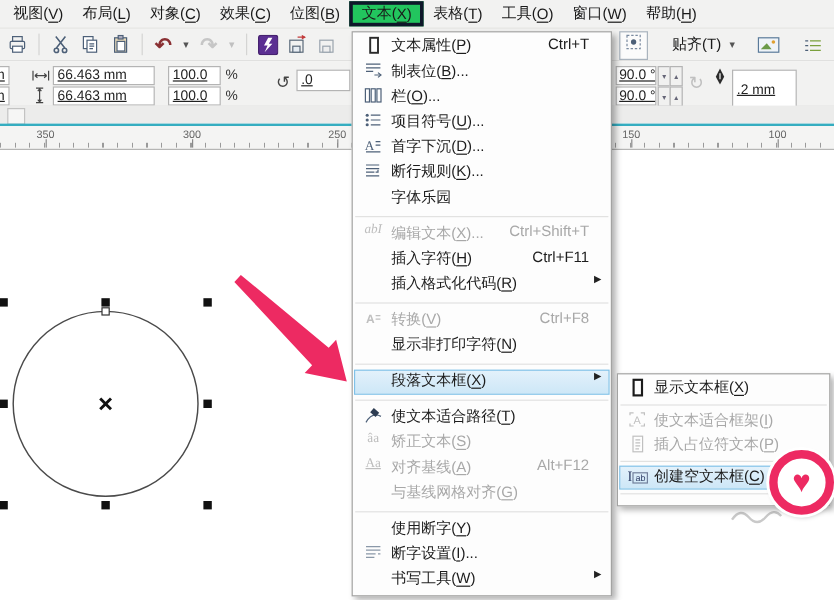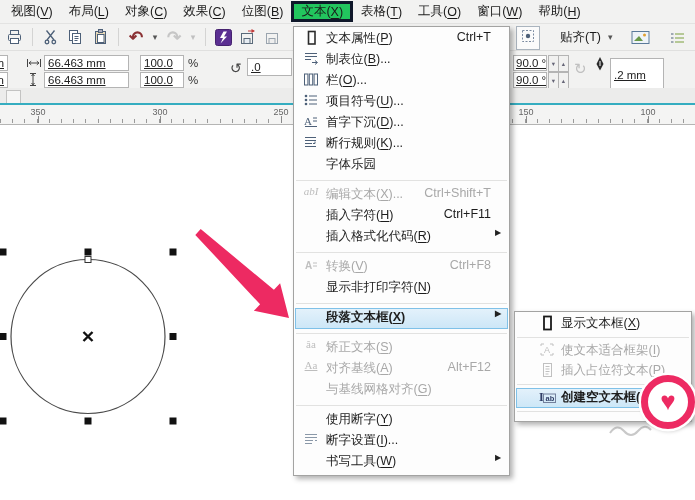"段落文本框(X)" .menu-row.highlighted { font-weight: bold -> none }
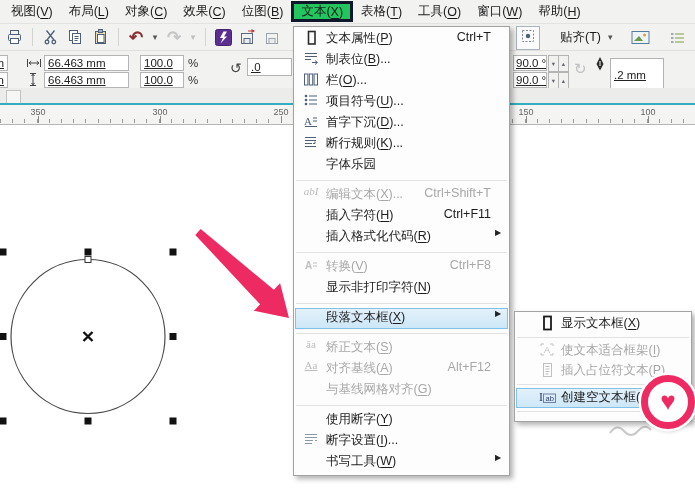"显示文本框(X)" #flyout-submenu .menu-row { padding-left: 16px -> none }
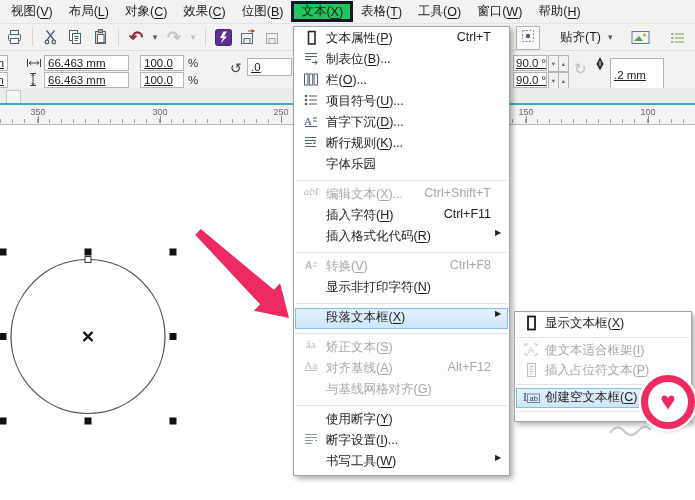"使文本适合路径(T)" div.menu-row { html: none -> <div> <span> <svg> <path></path> <path></path> </svg> </span> <span>使文本适合路径(<u>T</u>)</span> <span></span> <span></span> </div> }
